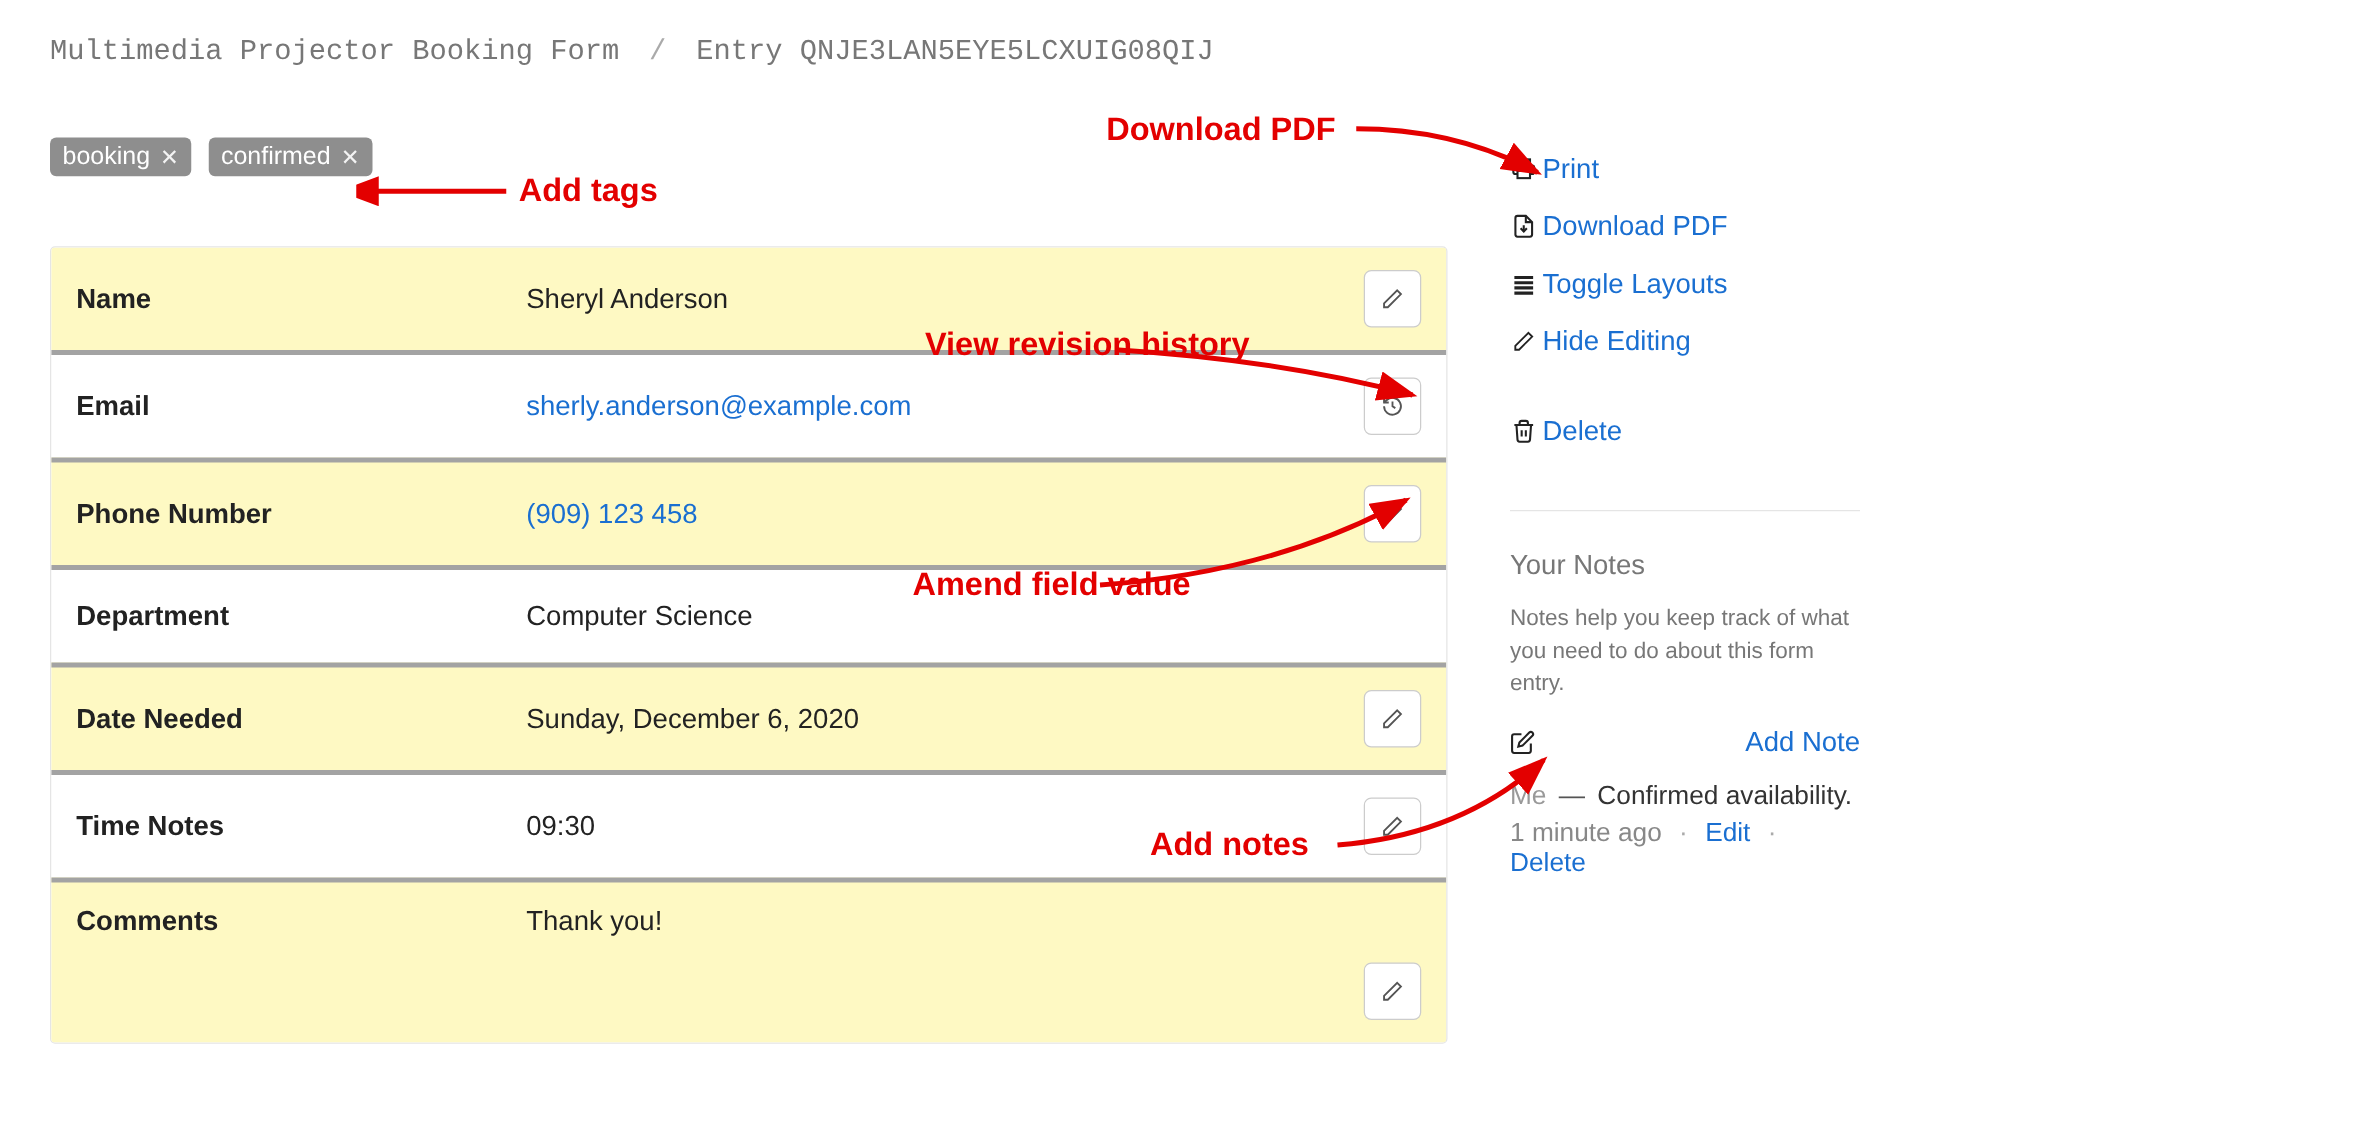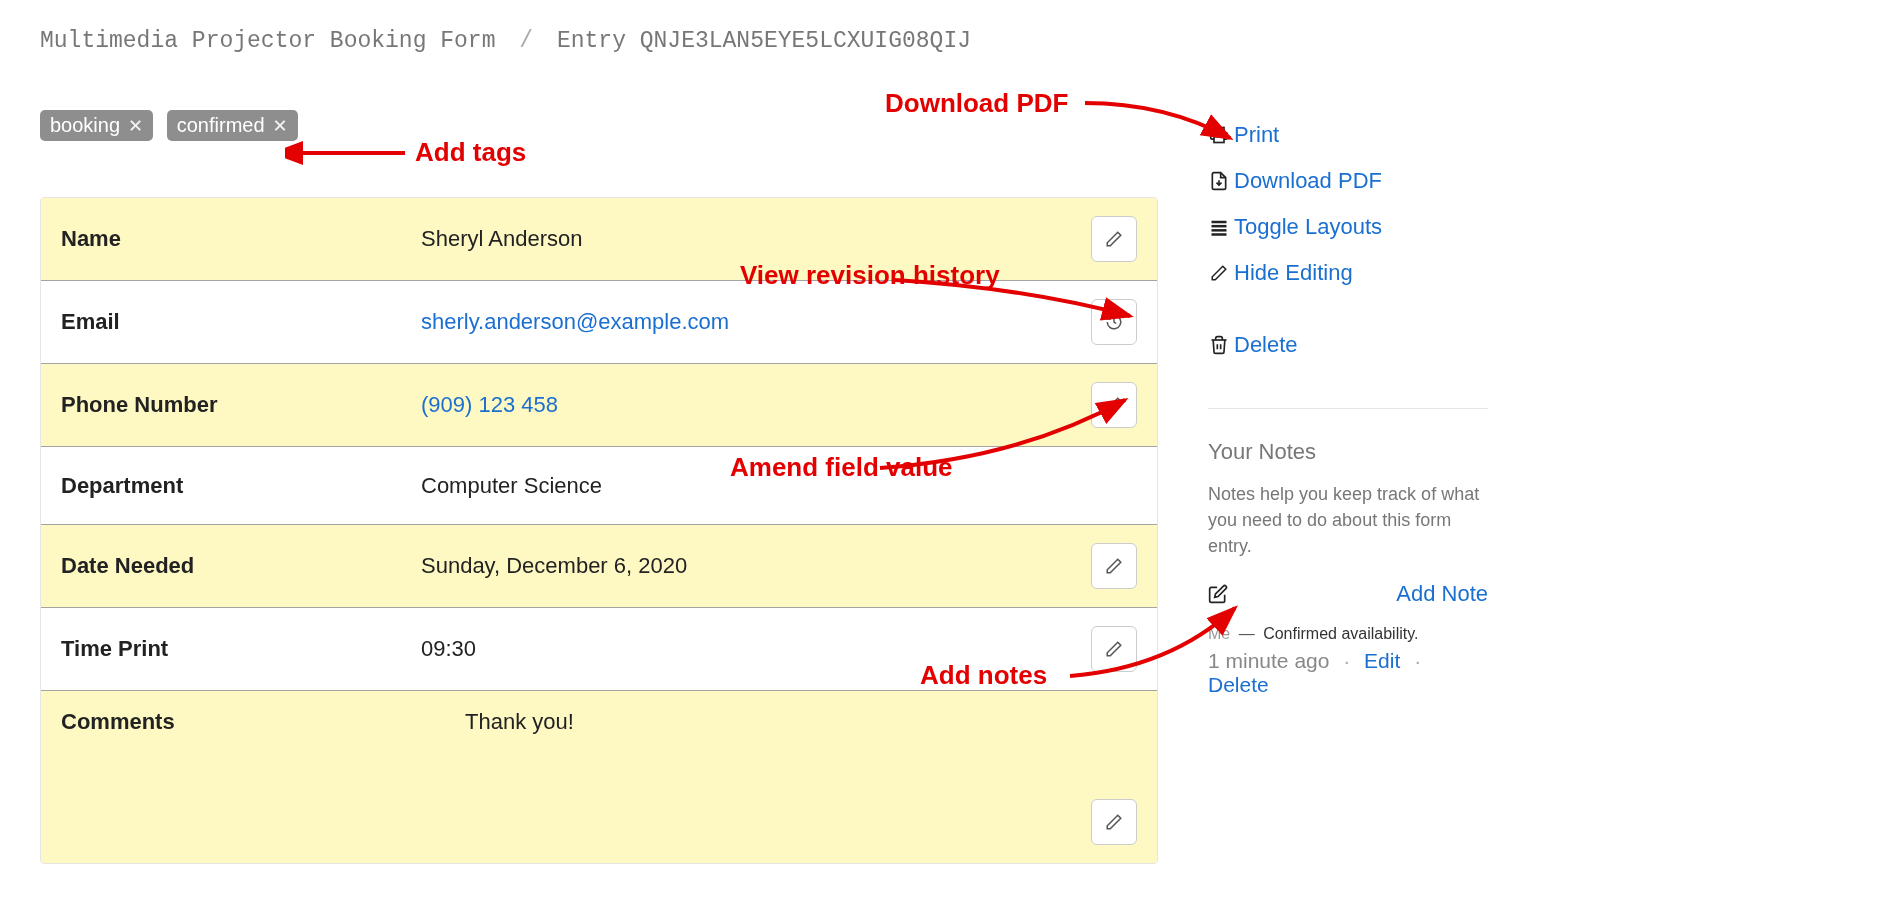"Email" .row { border-top: 1px solid #a3a3a3 -> 4px solid #a3a3a3 }
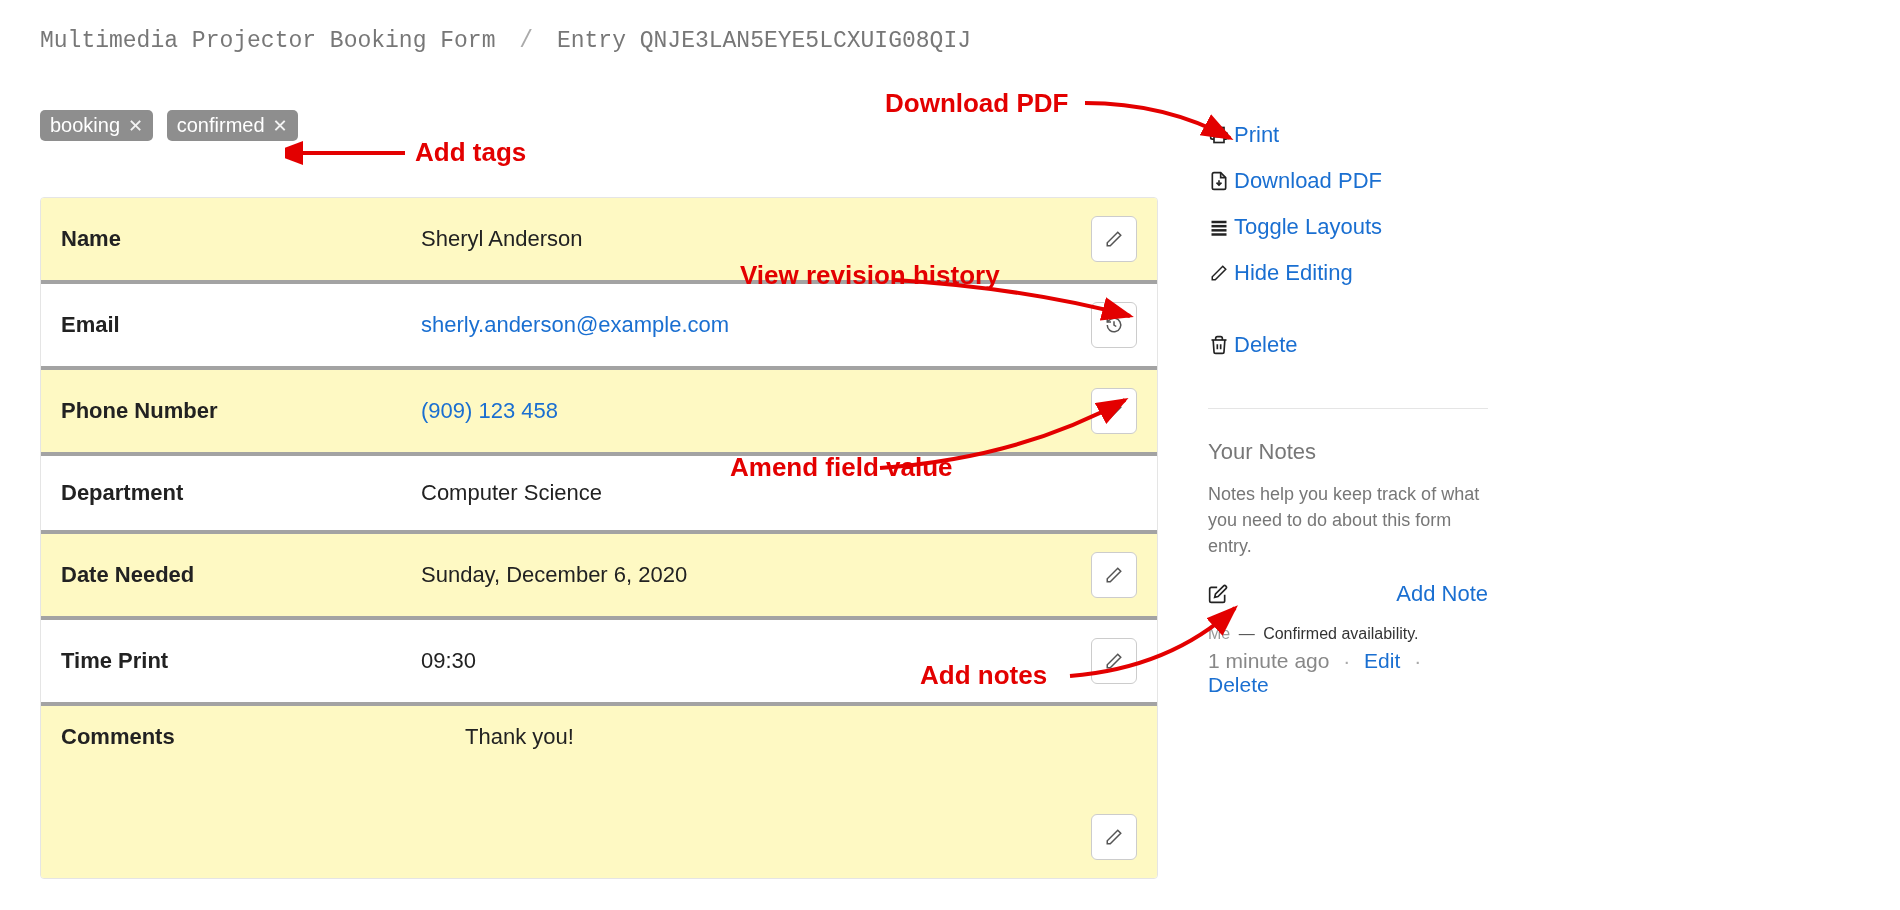"Me — Confirmed availability." .note-entry { font-size: 16px -> 21px }
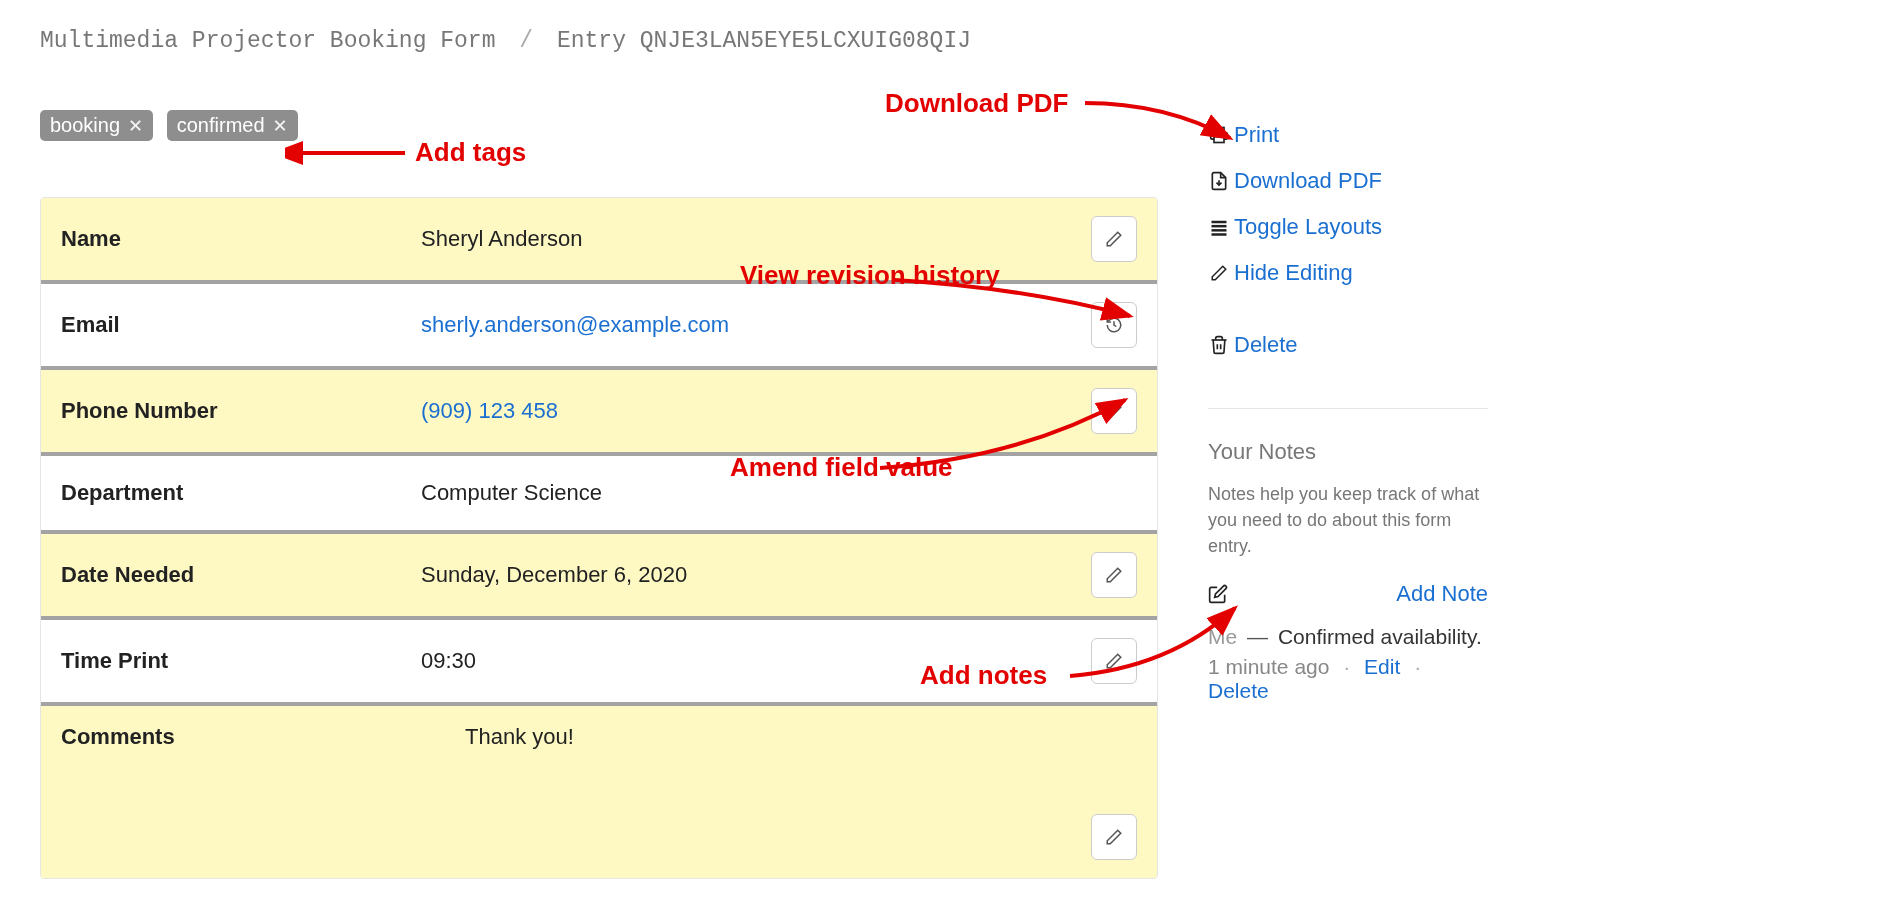"Time Print" div.label { text: Print -> Notes }
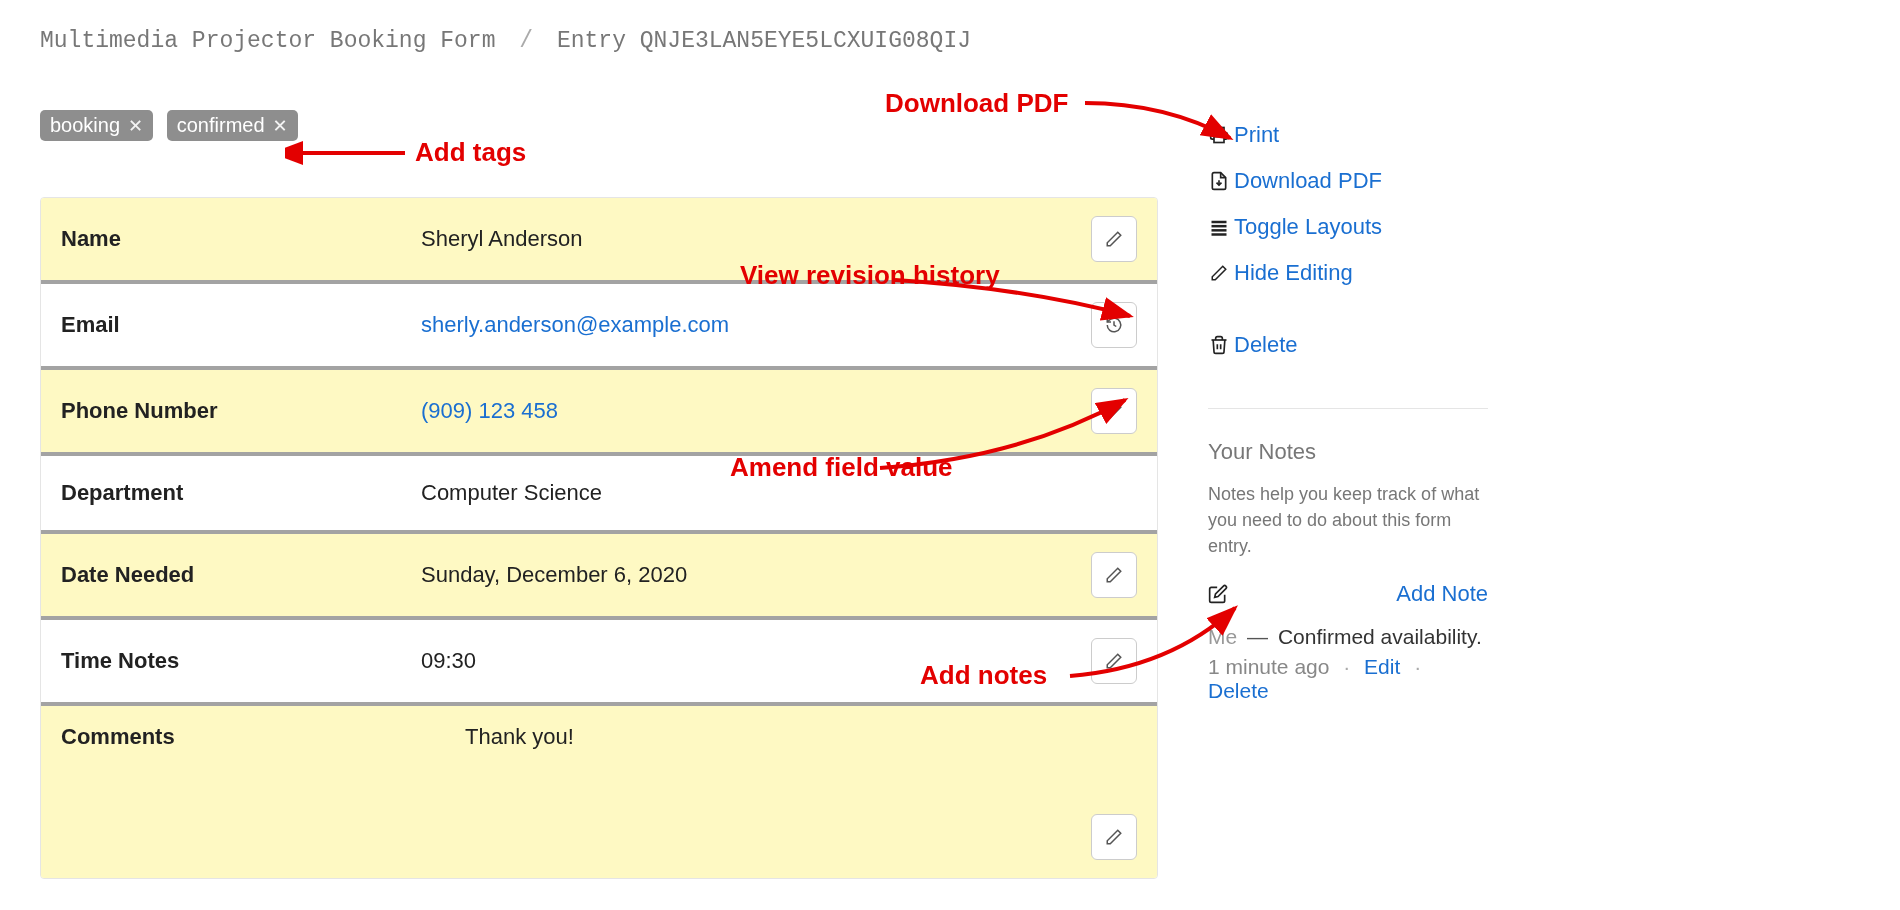"Comments" .row.tall-extra { gap: 44px -> none }
